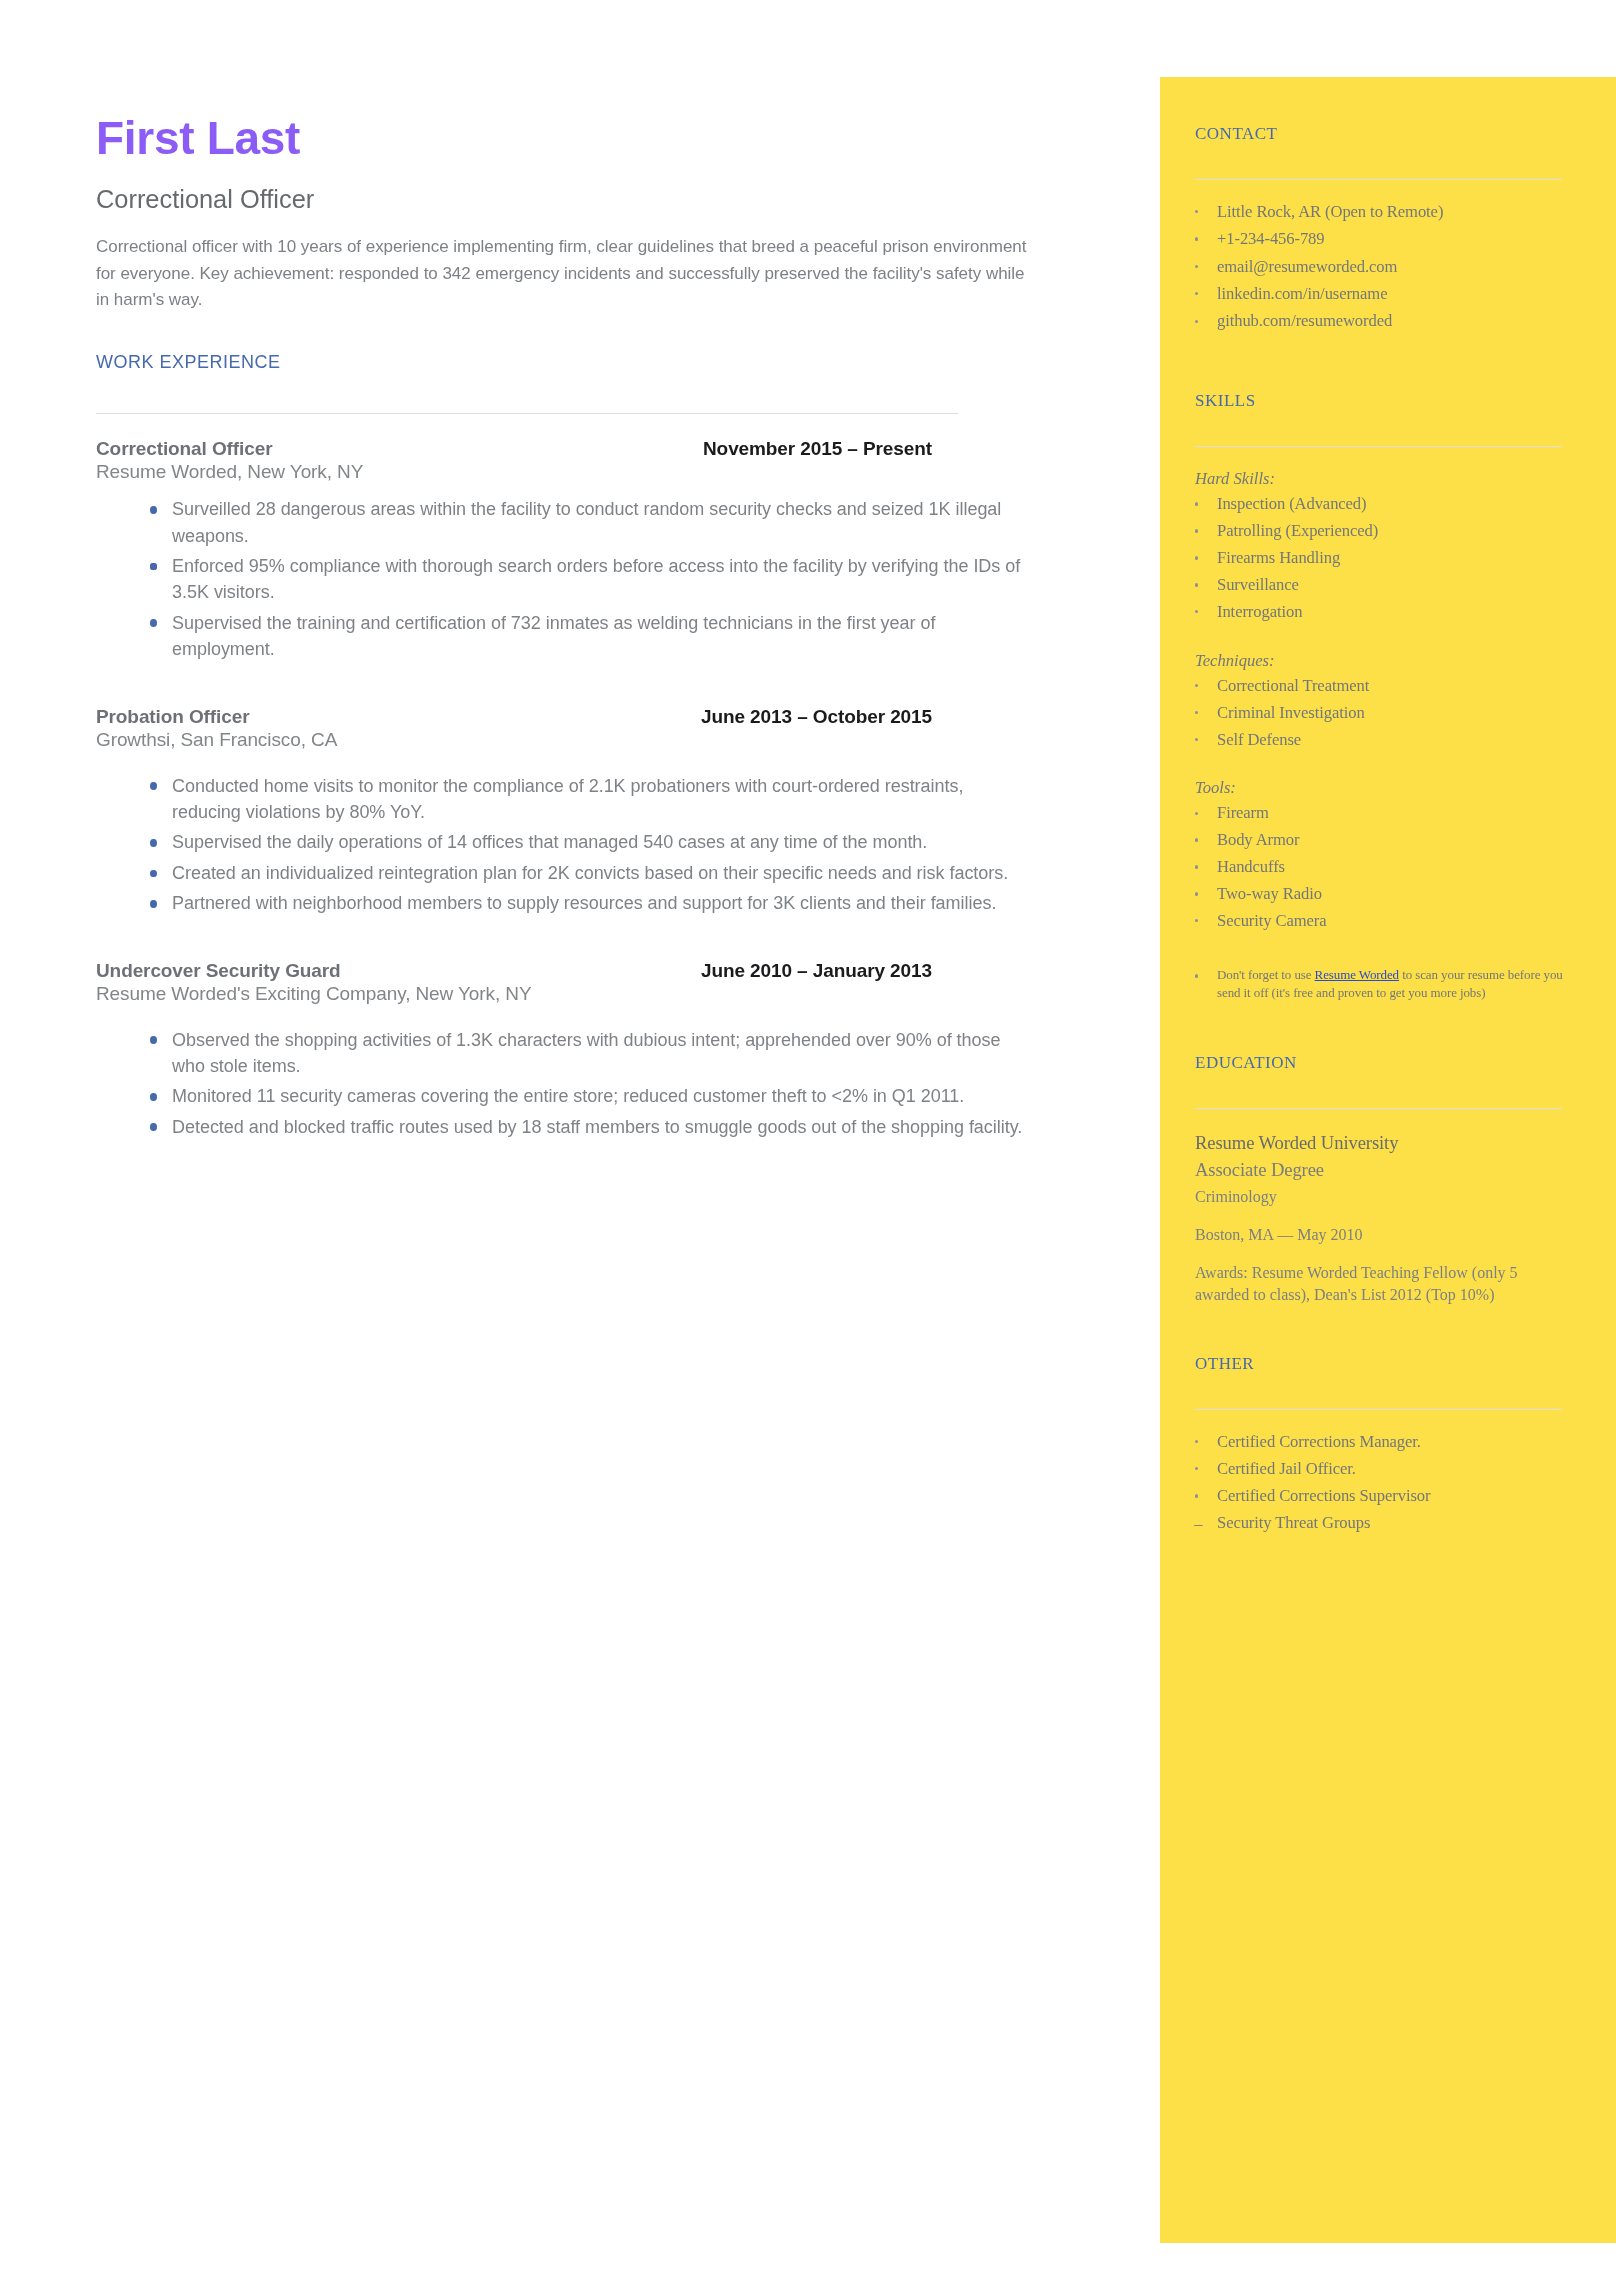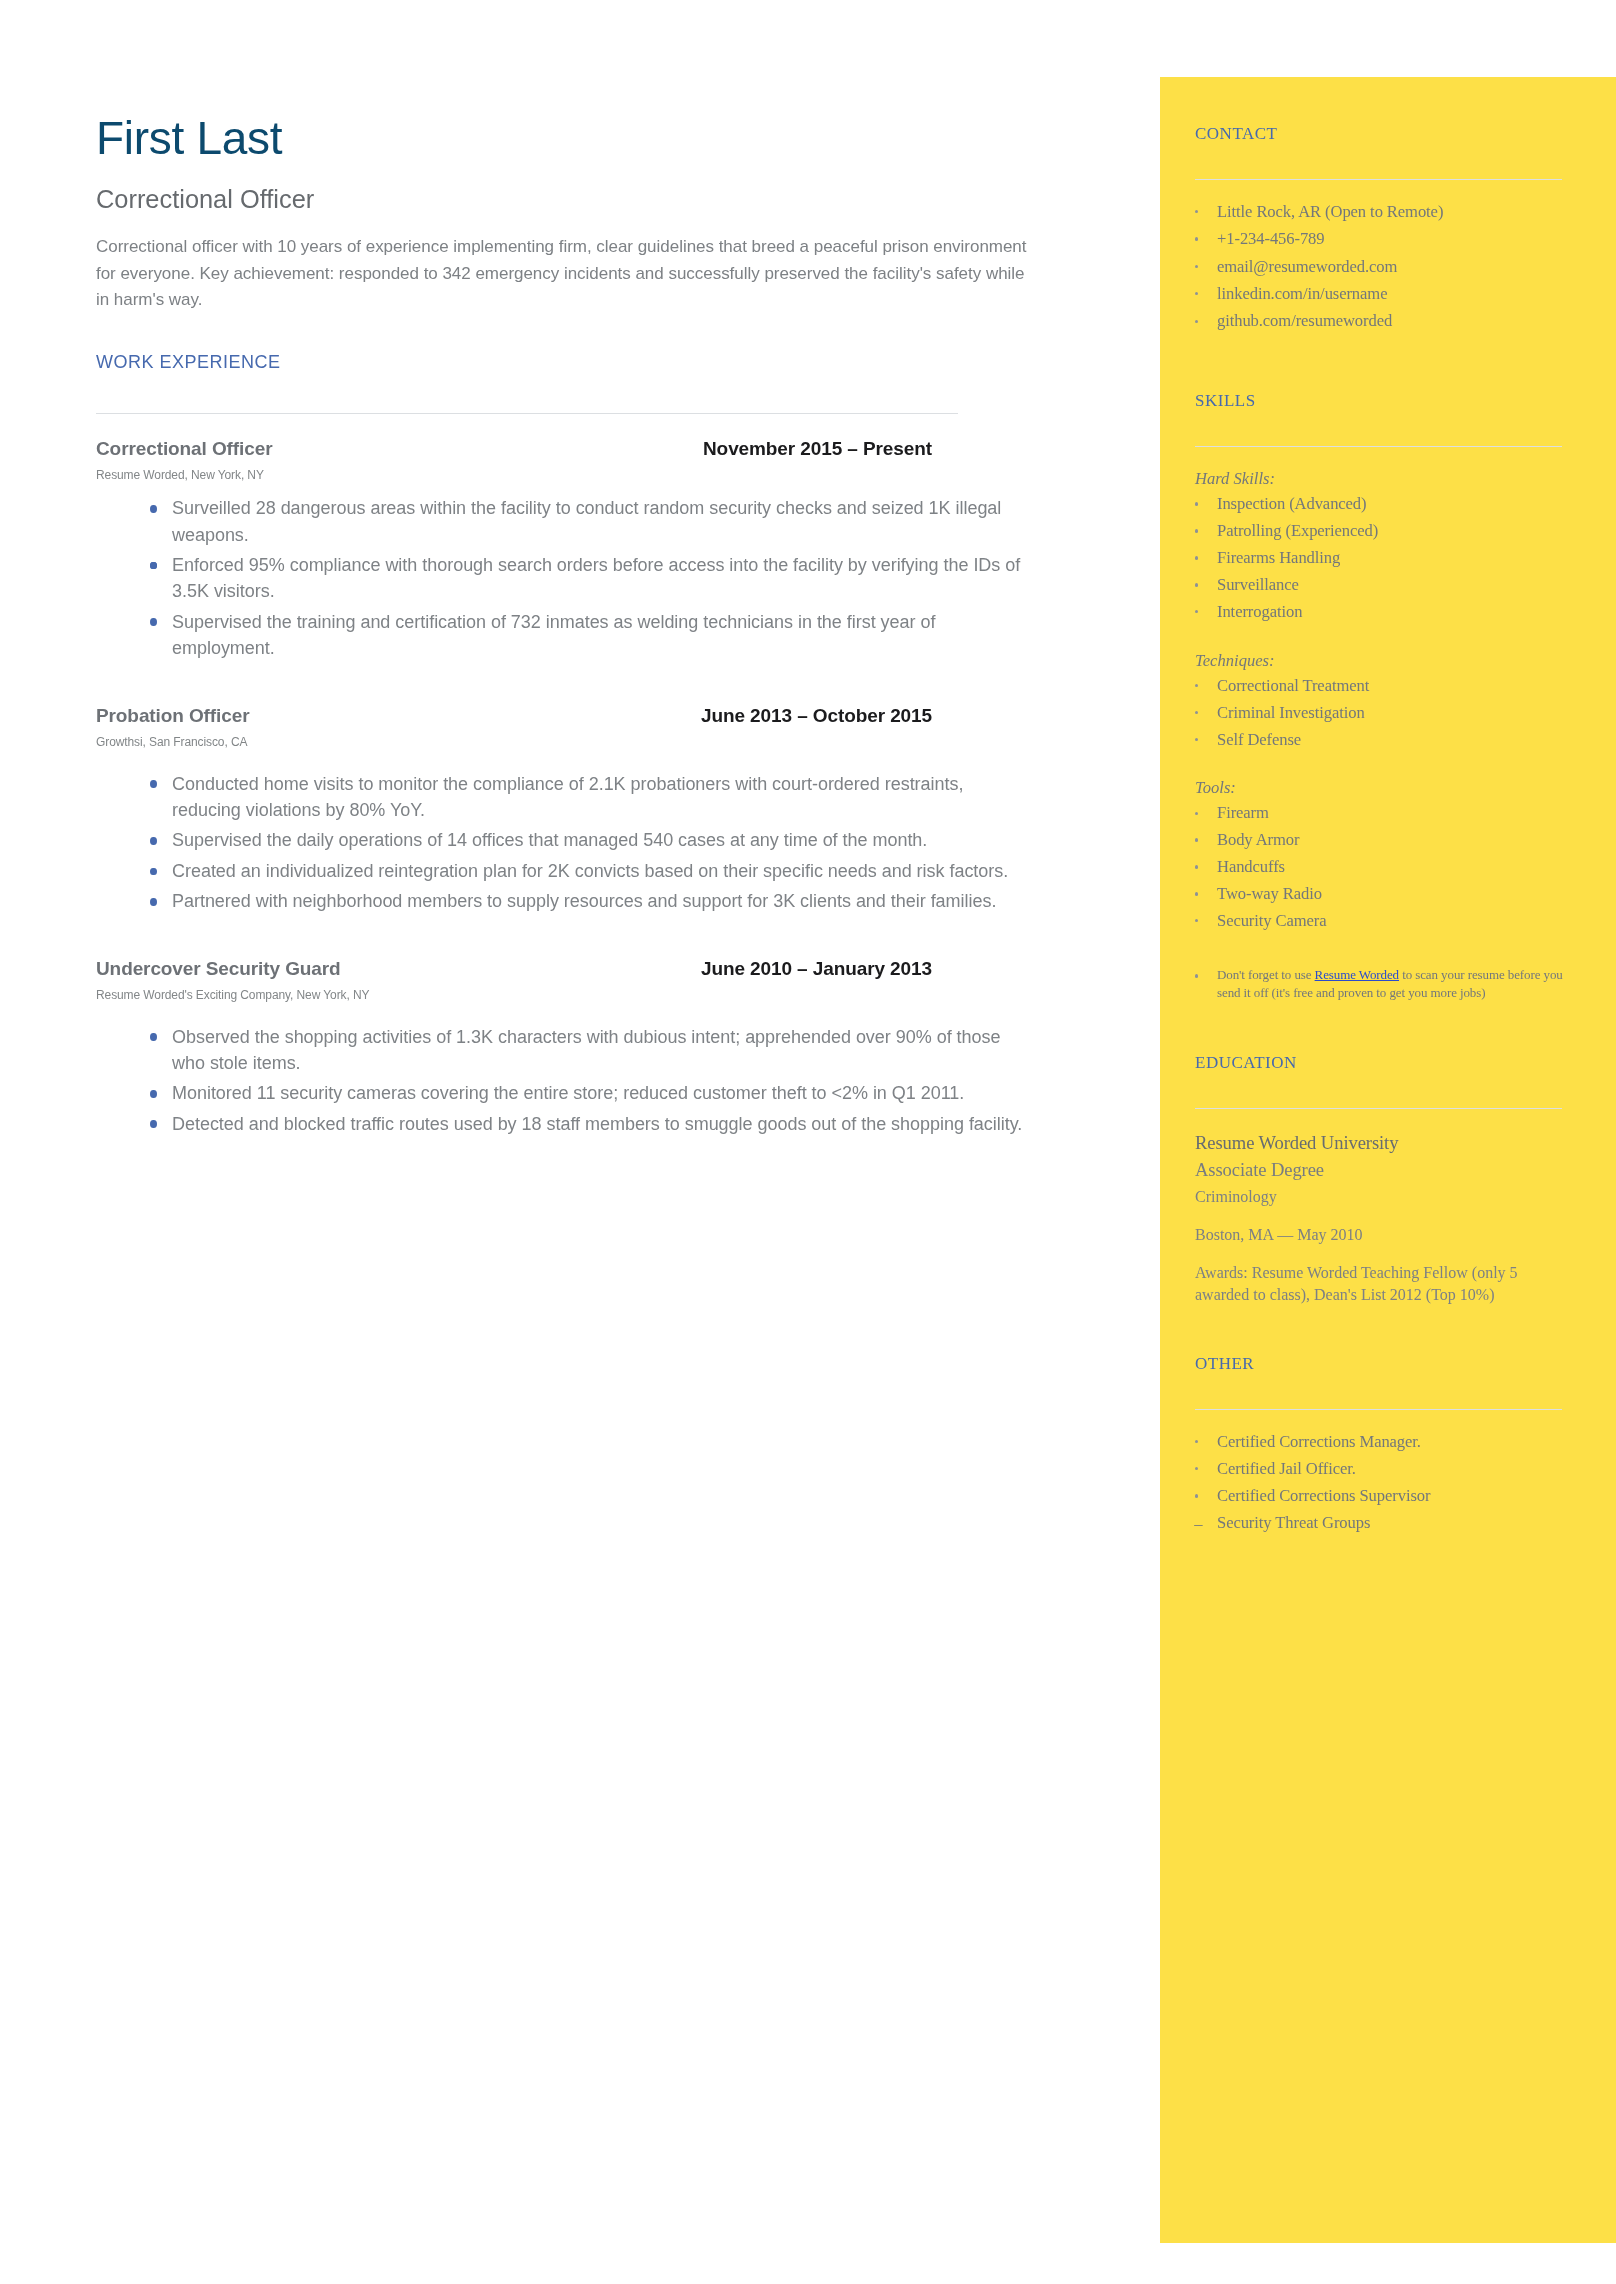"First Last" .name { color: #0c4a6e -> #8b5cf6; font-weight: normal -> bold }
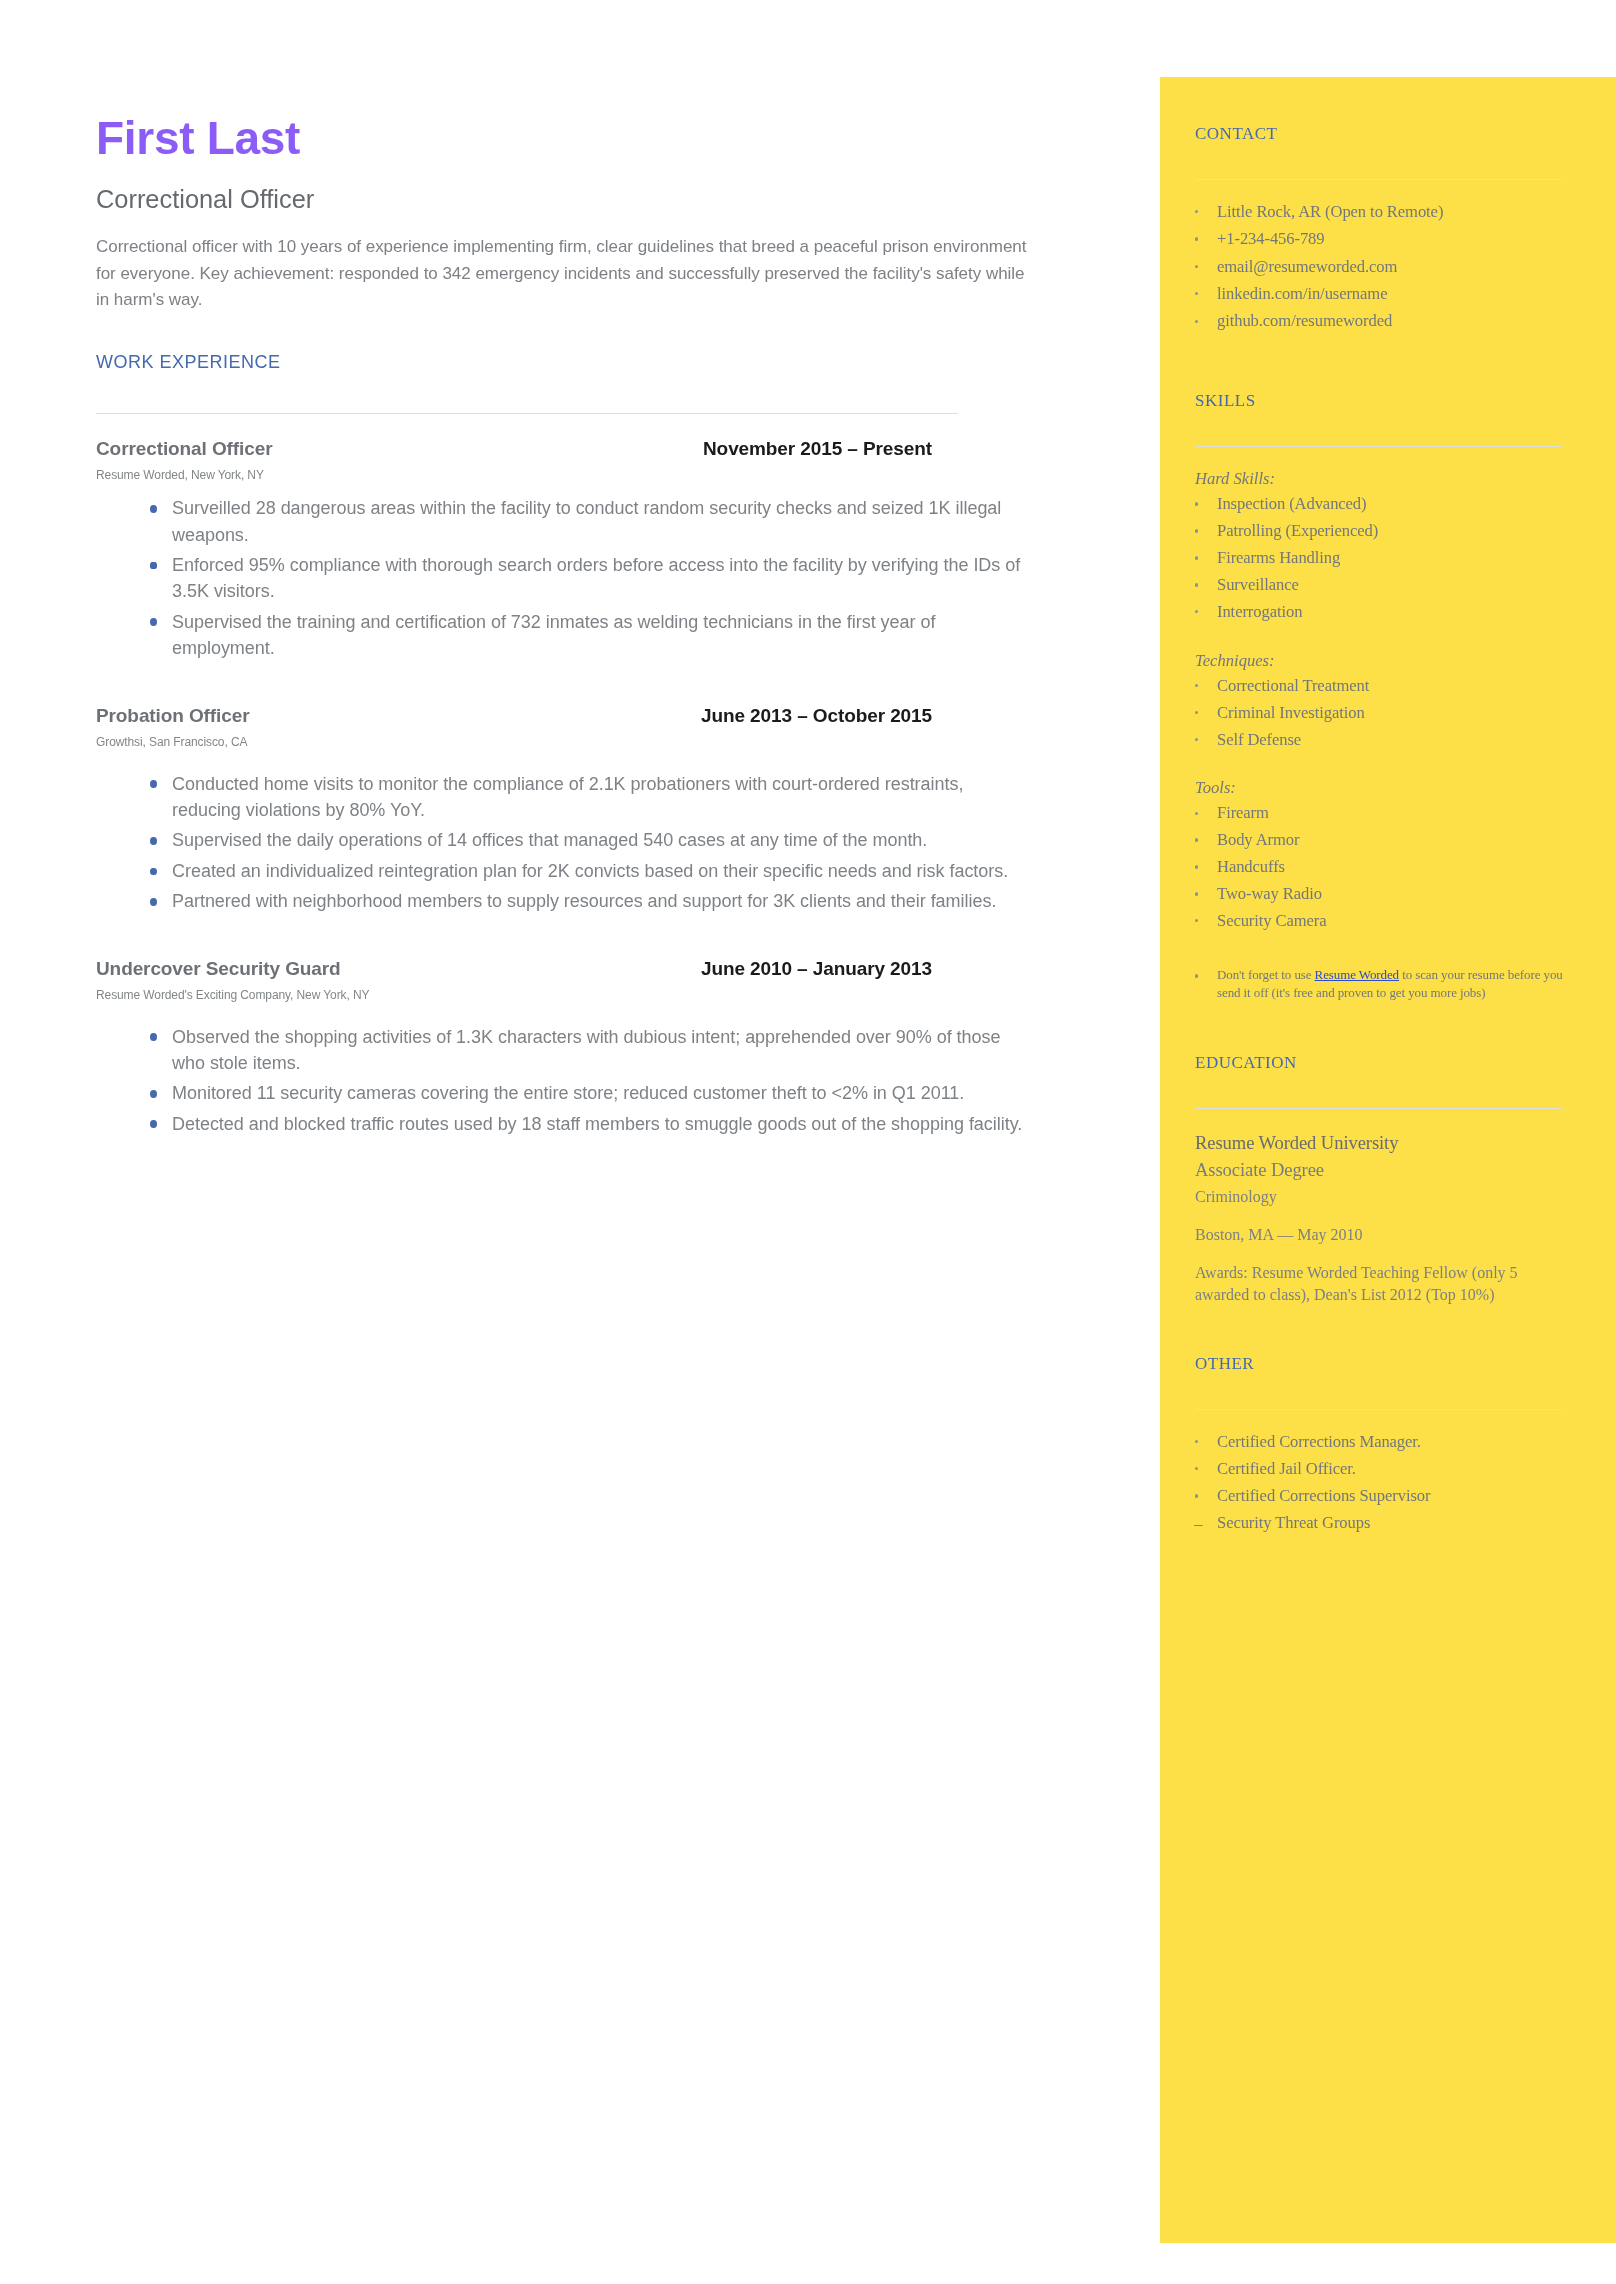"Resume Worded, New York, NY" .job-company { font-size: 12px -> 19px; margin-top: 8px -> 1px }
